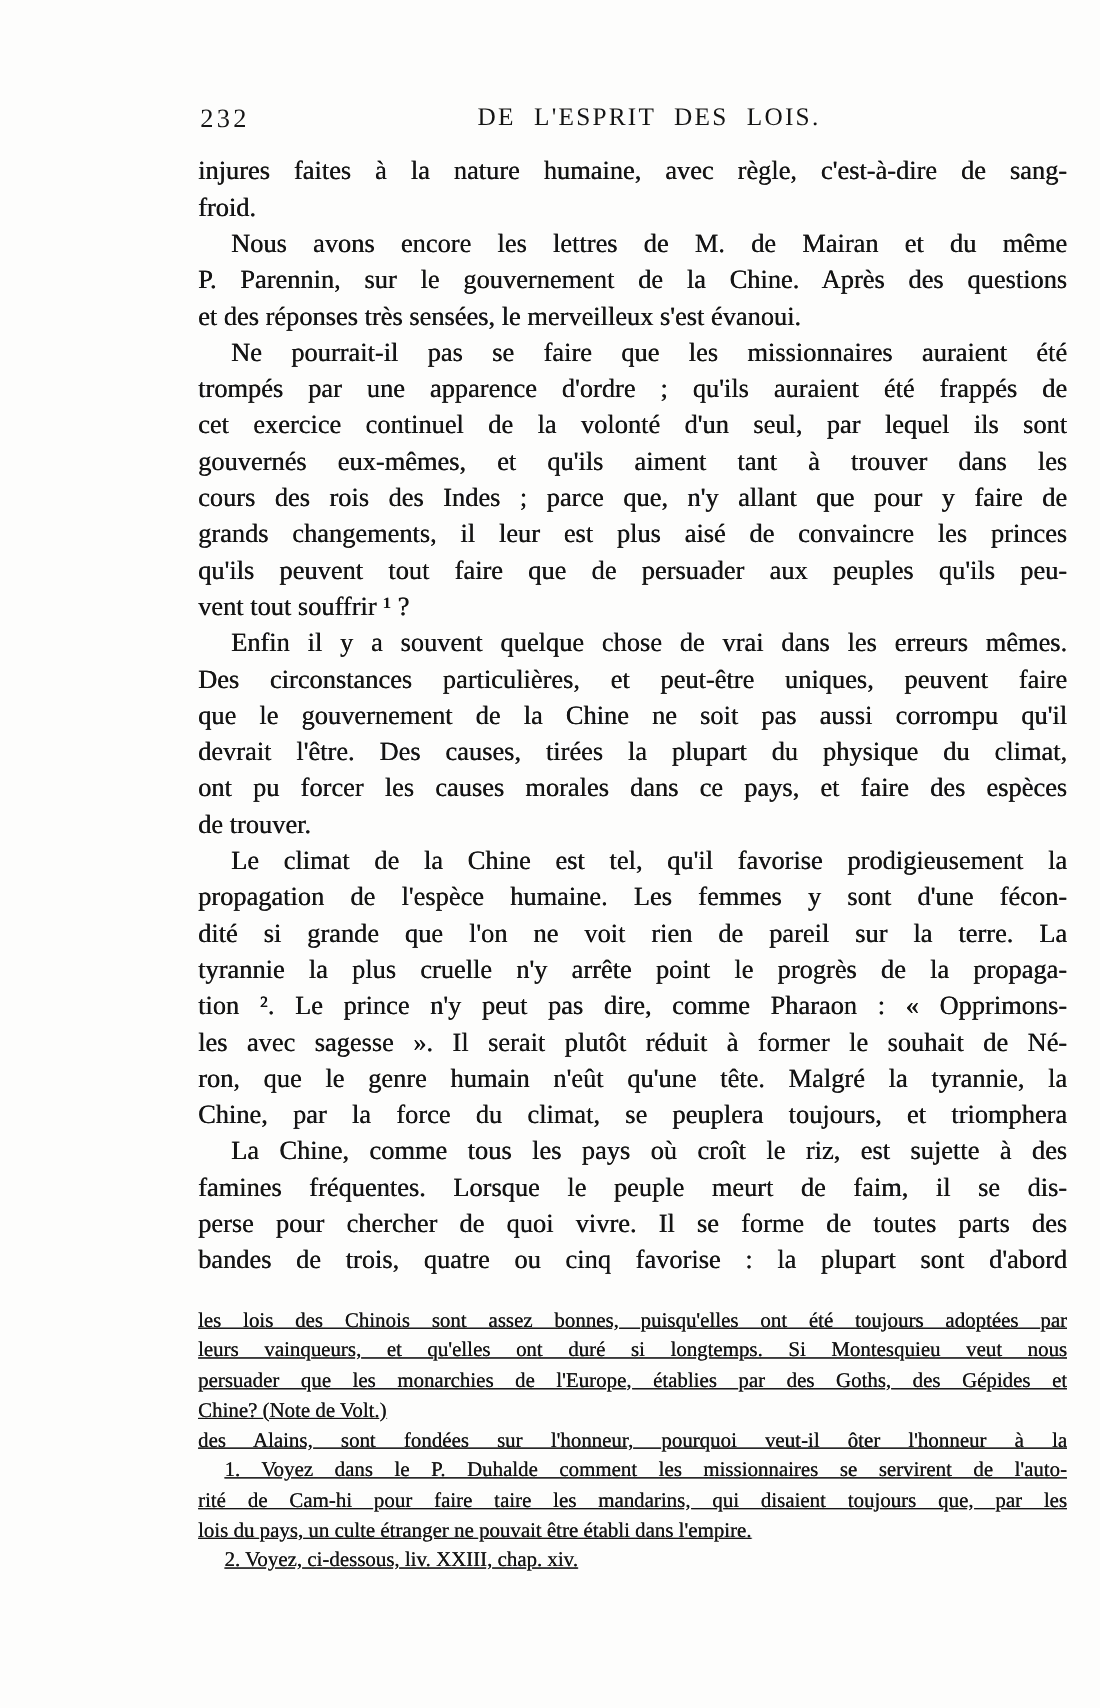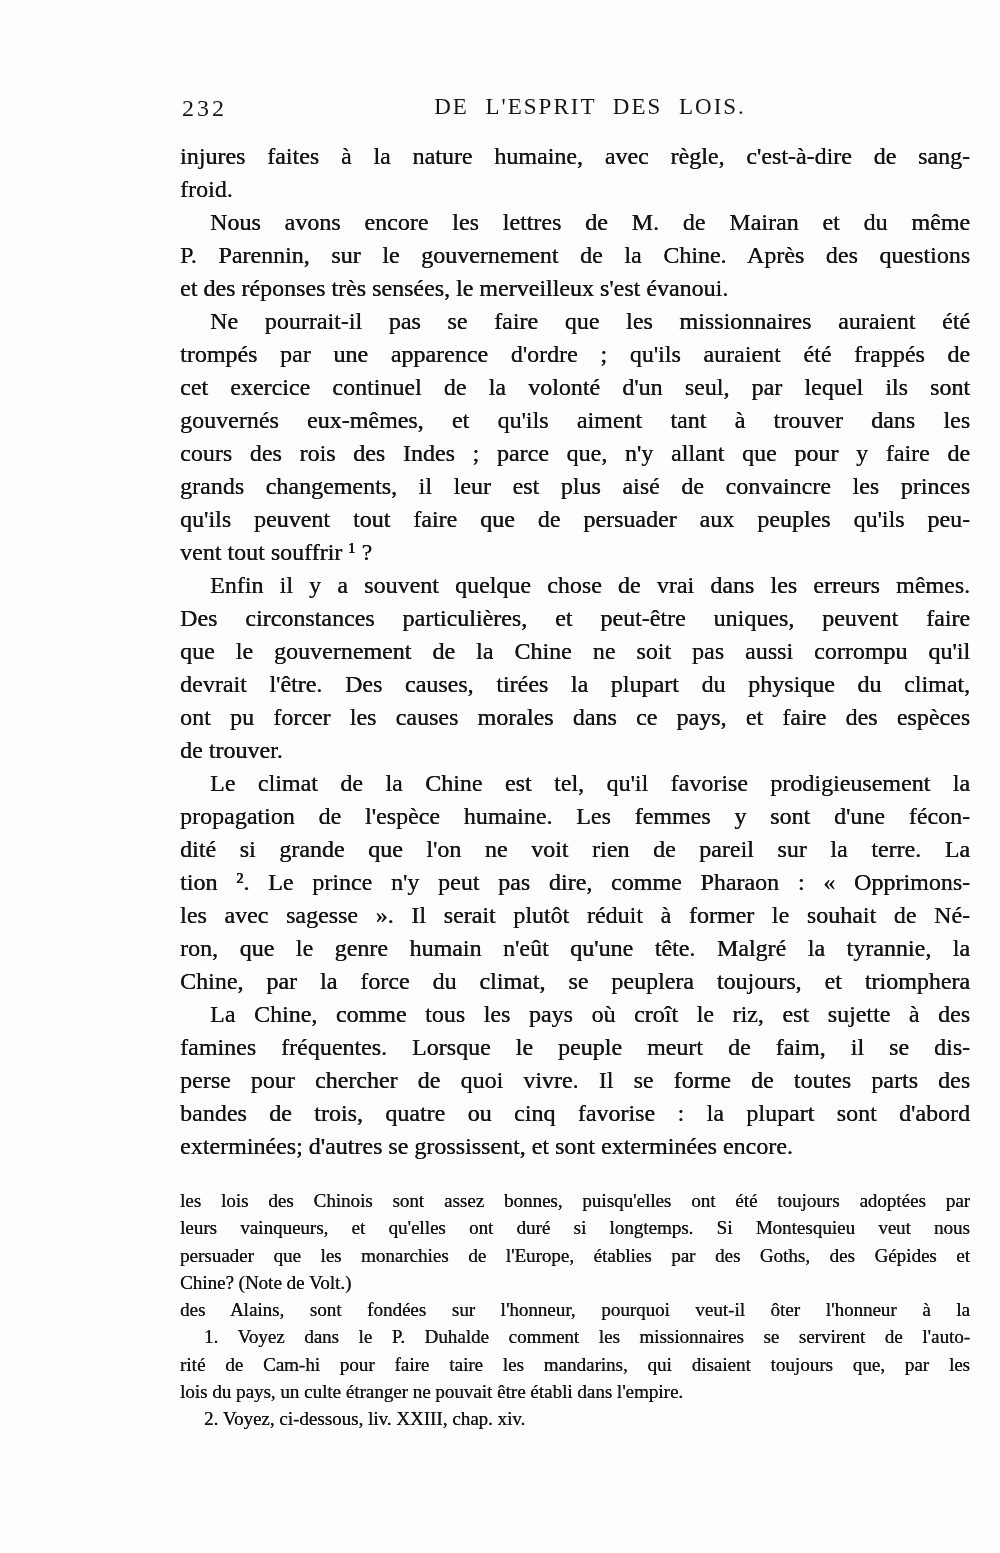"tyrannie la plus cruelle n'y" div.line { html: none -> <div>tyrannie la plus cruelle n'y arrête point le progrès de la propaga-</div> }
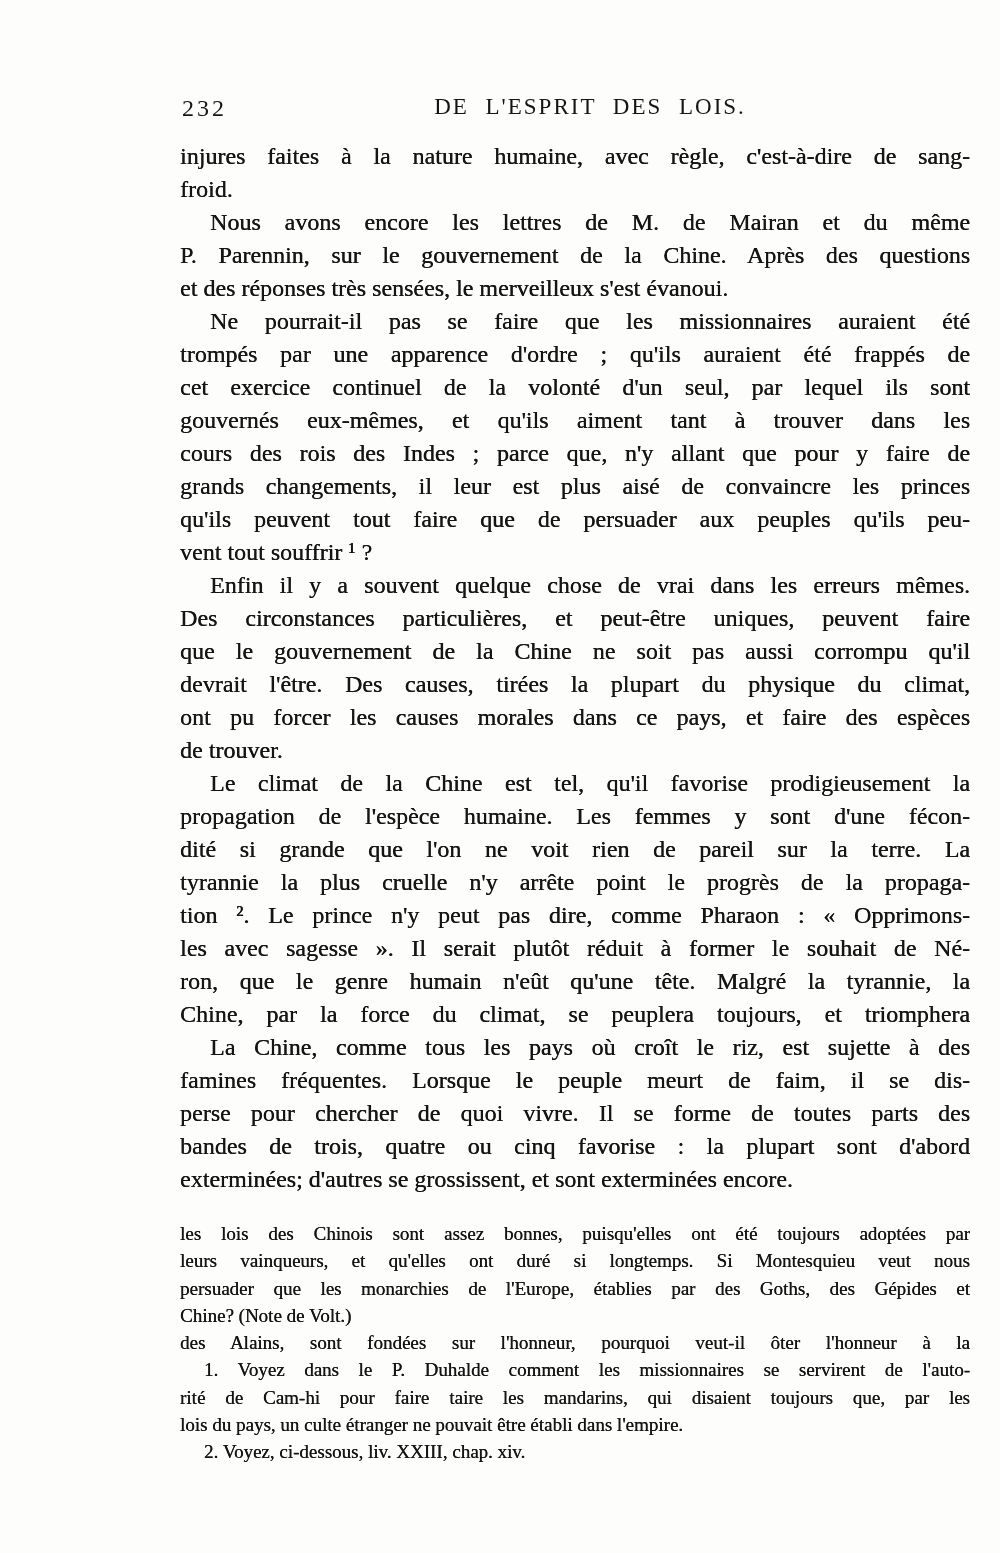"exterminées; d'autres se grossissent, et" div.line { html: <div>exterminées; d'autres se grossissent, et sont exterminées encore.</div> -> none }
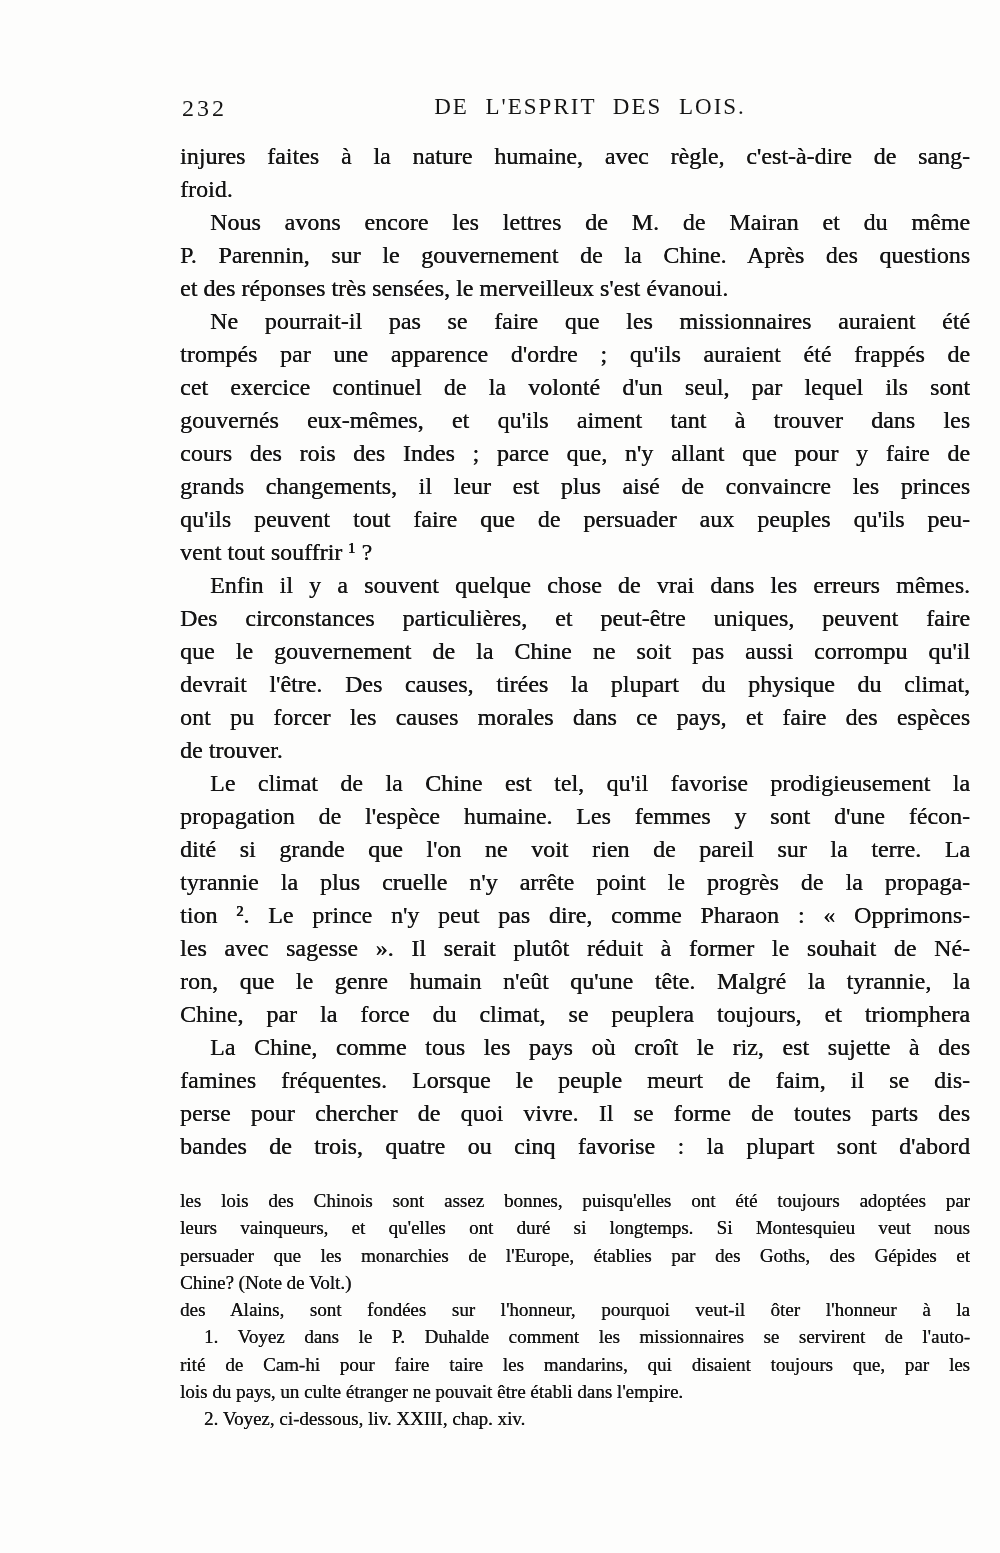"les lois des Chinois sont" .footnotes { text-decoration: none -> underline }
